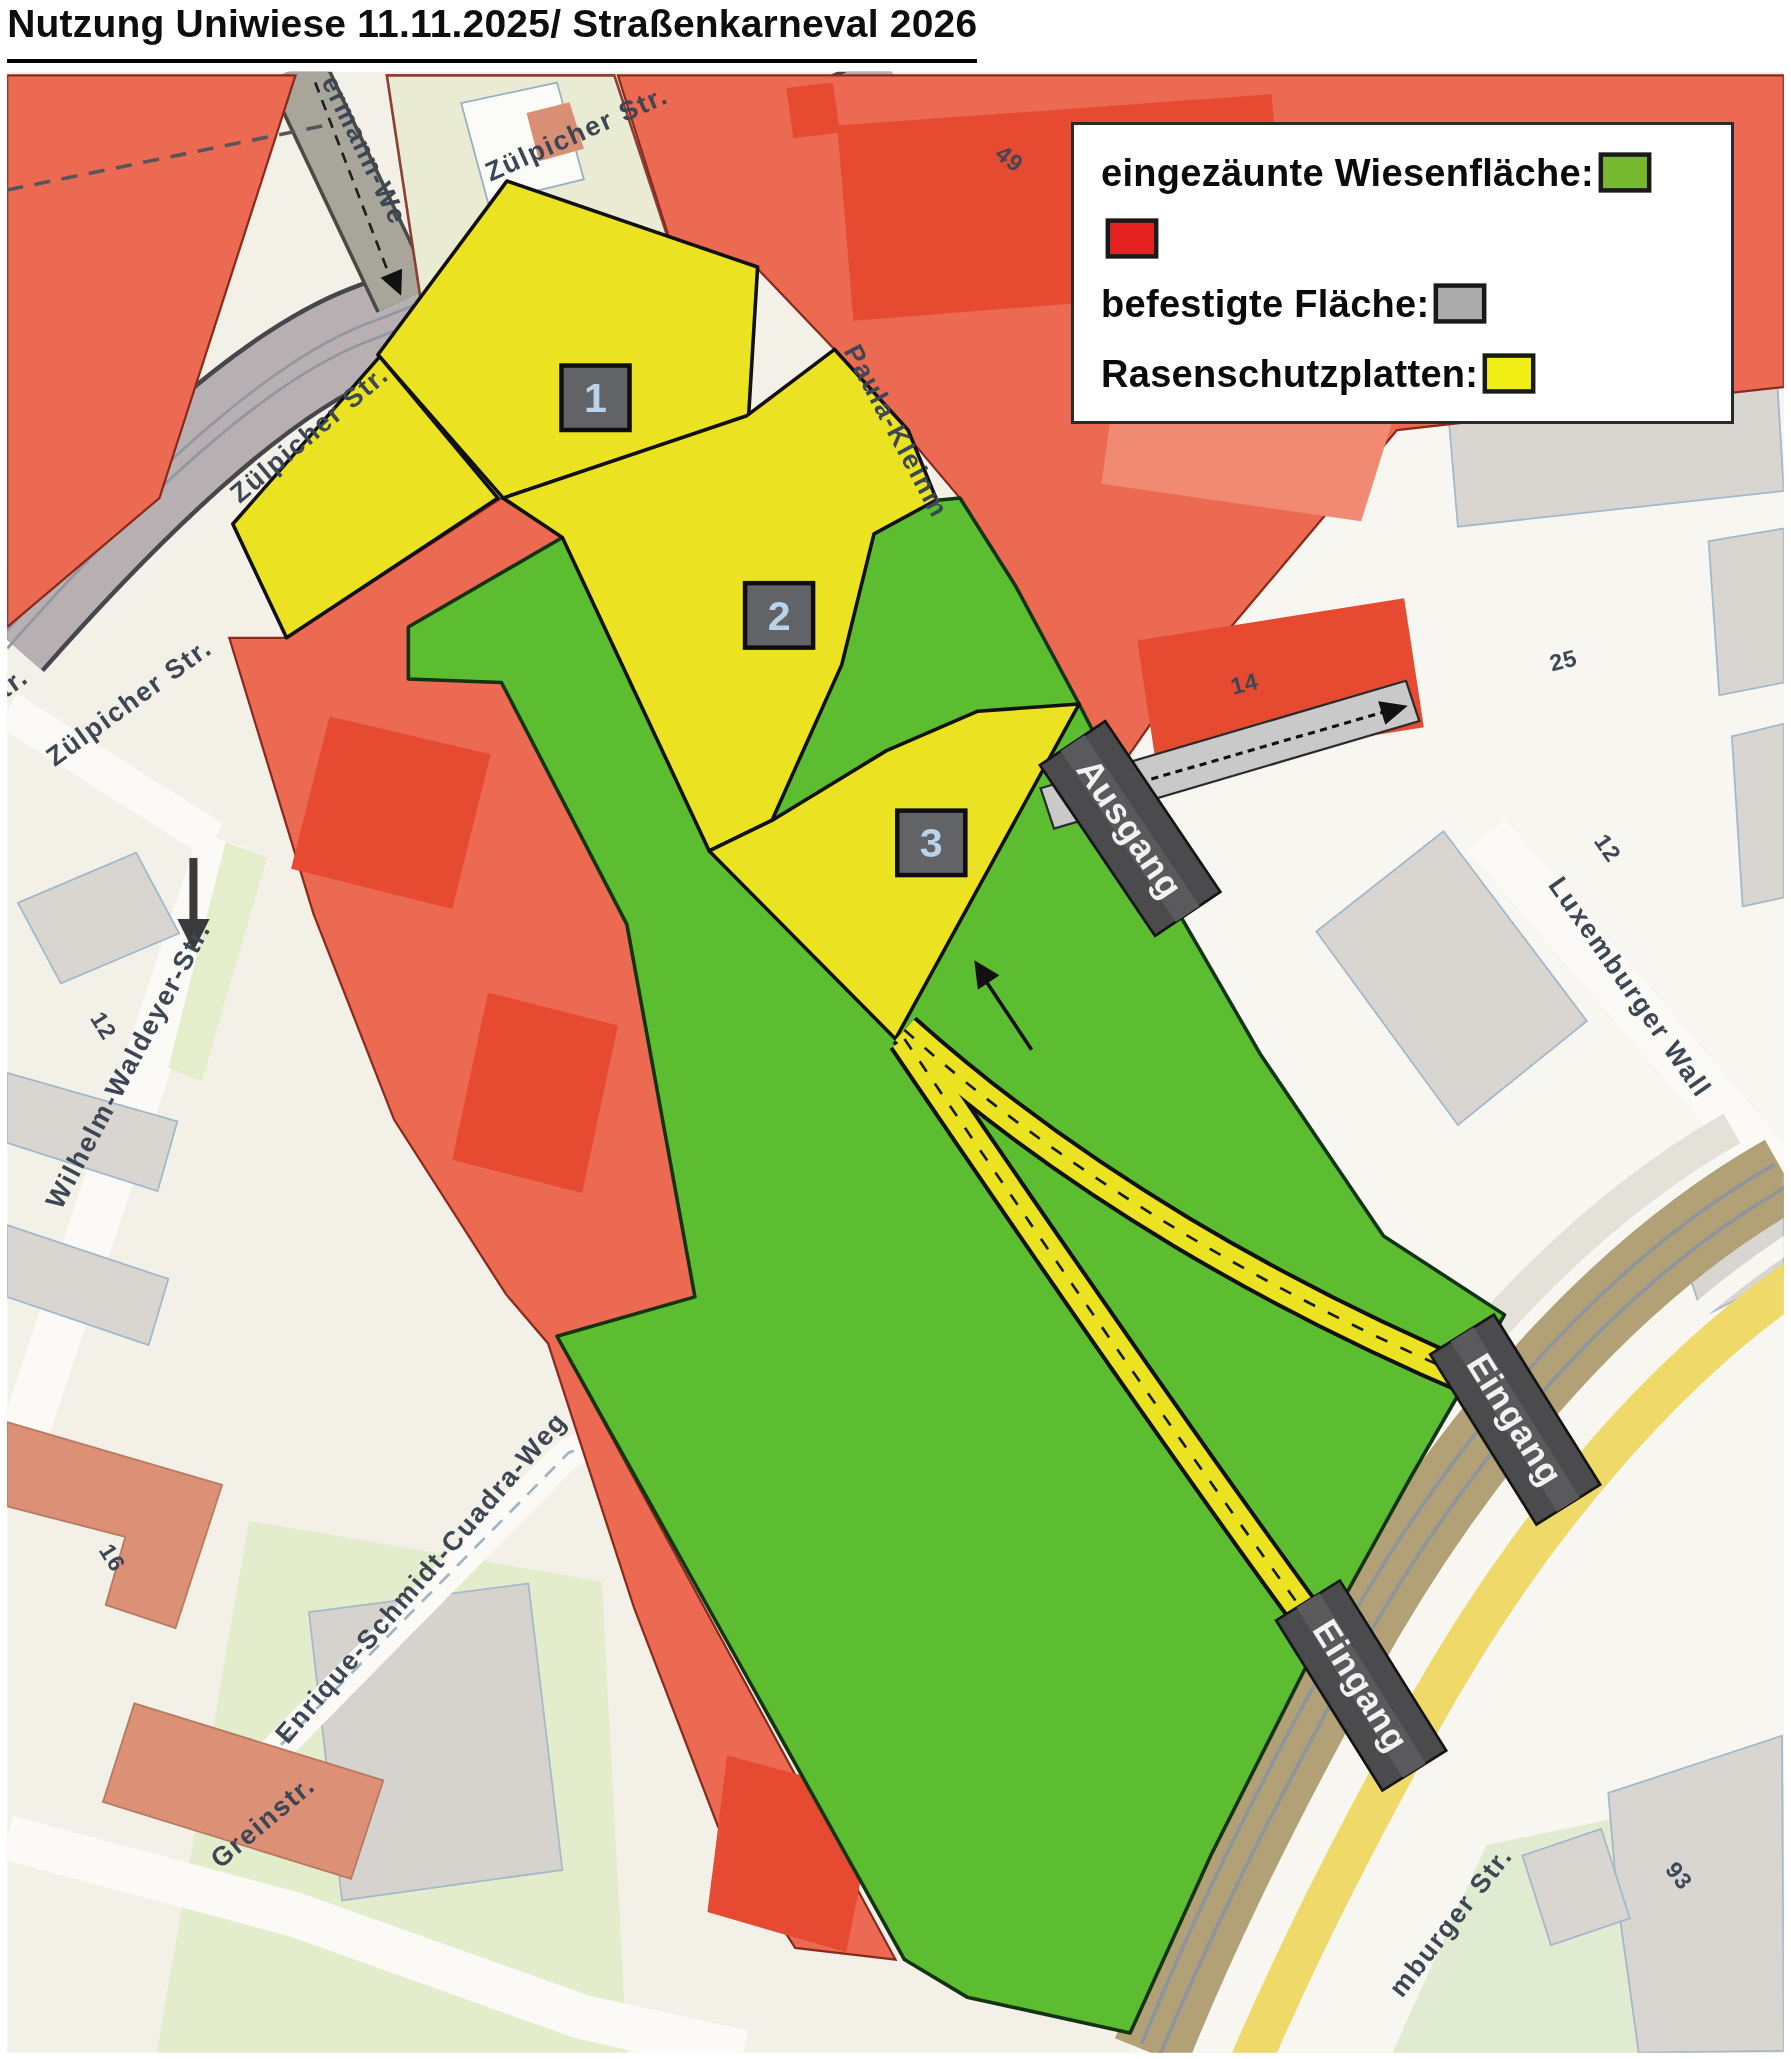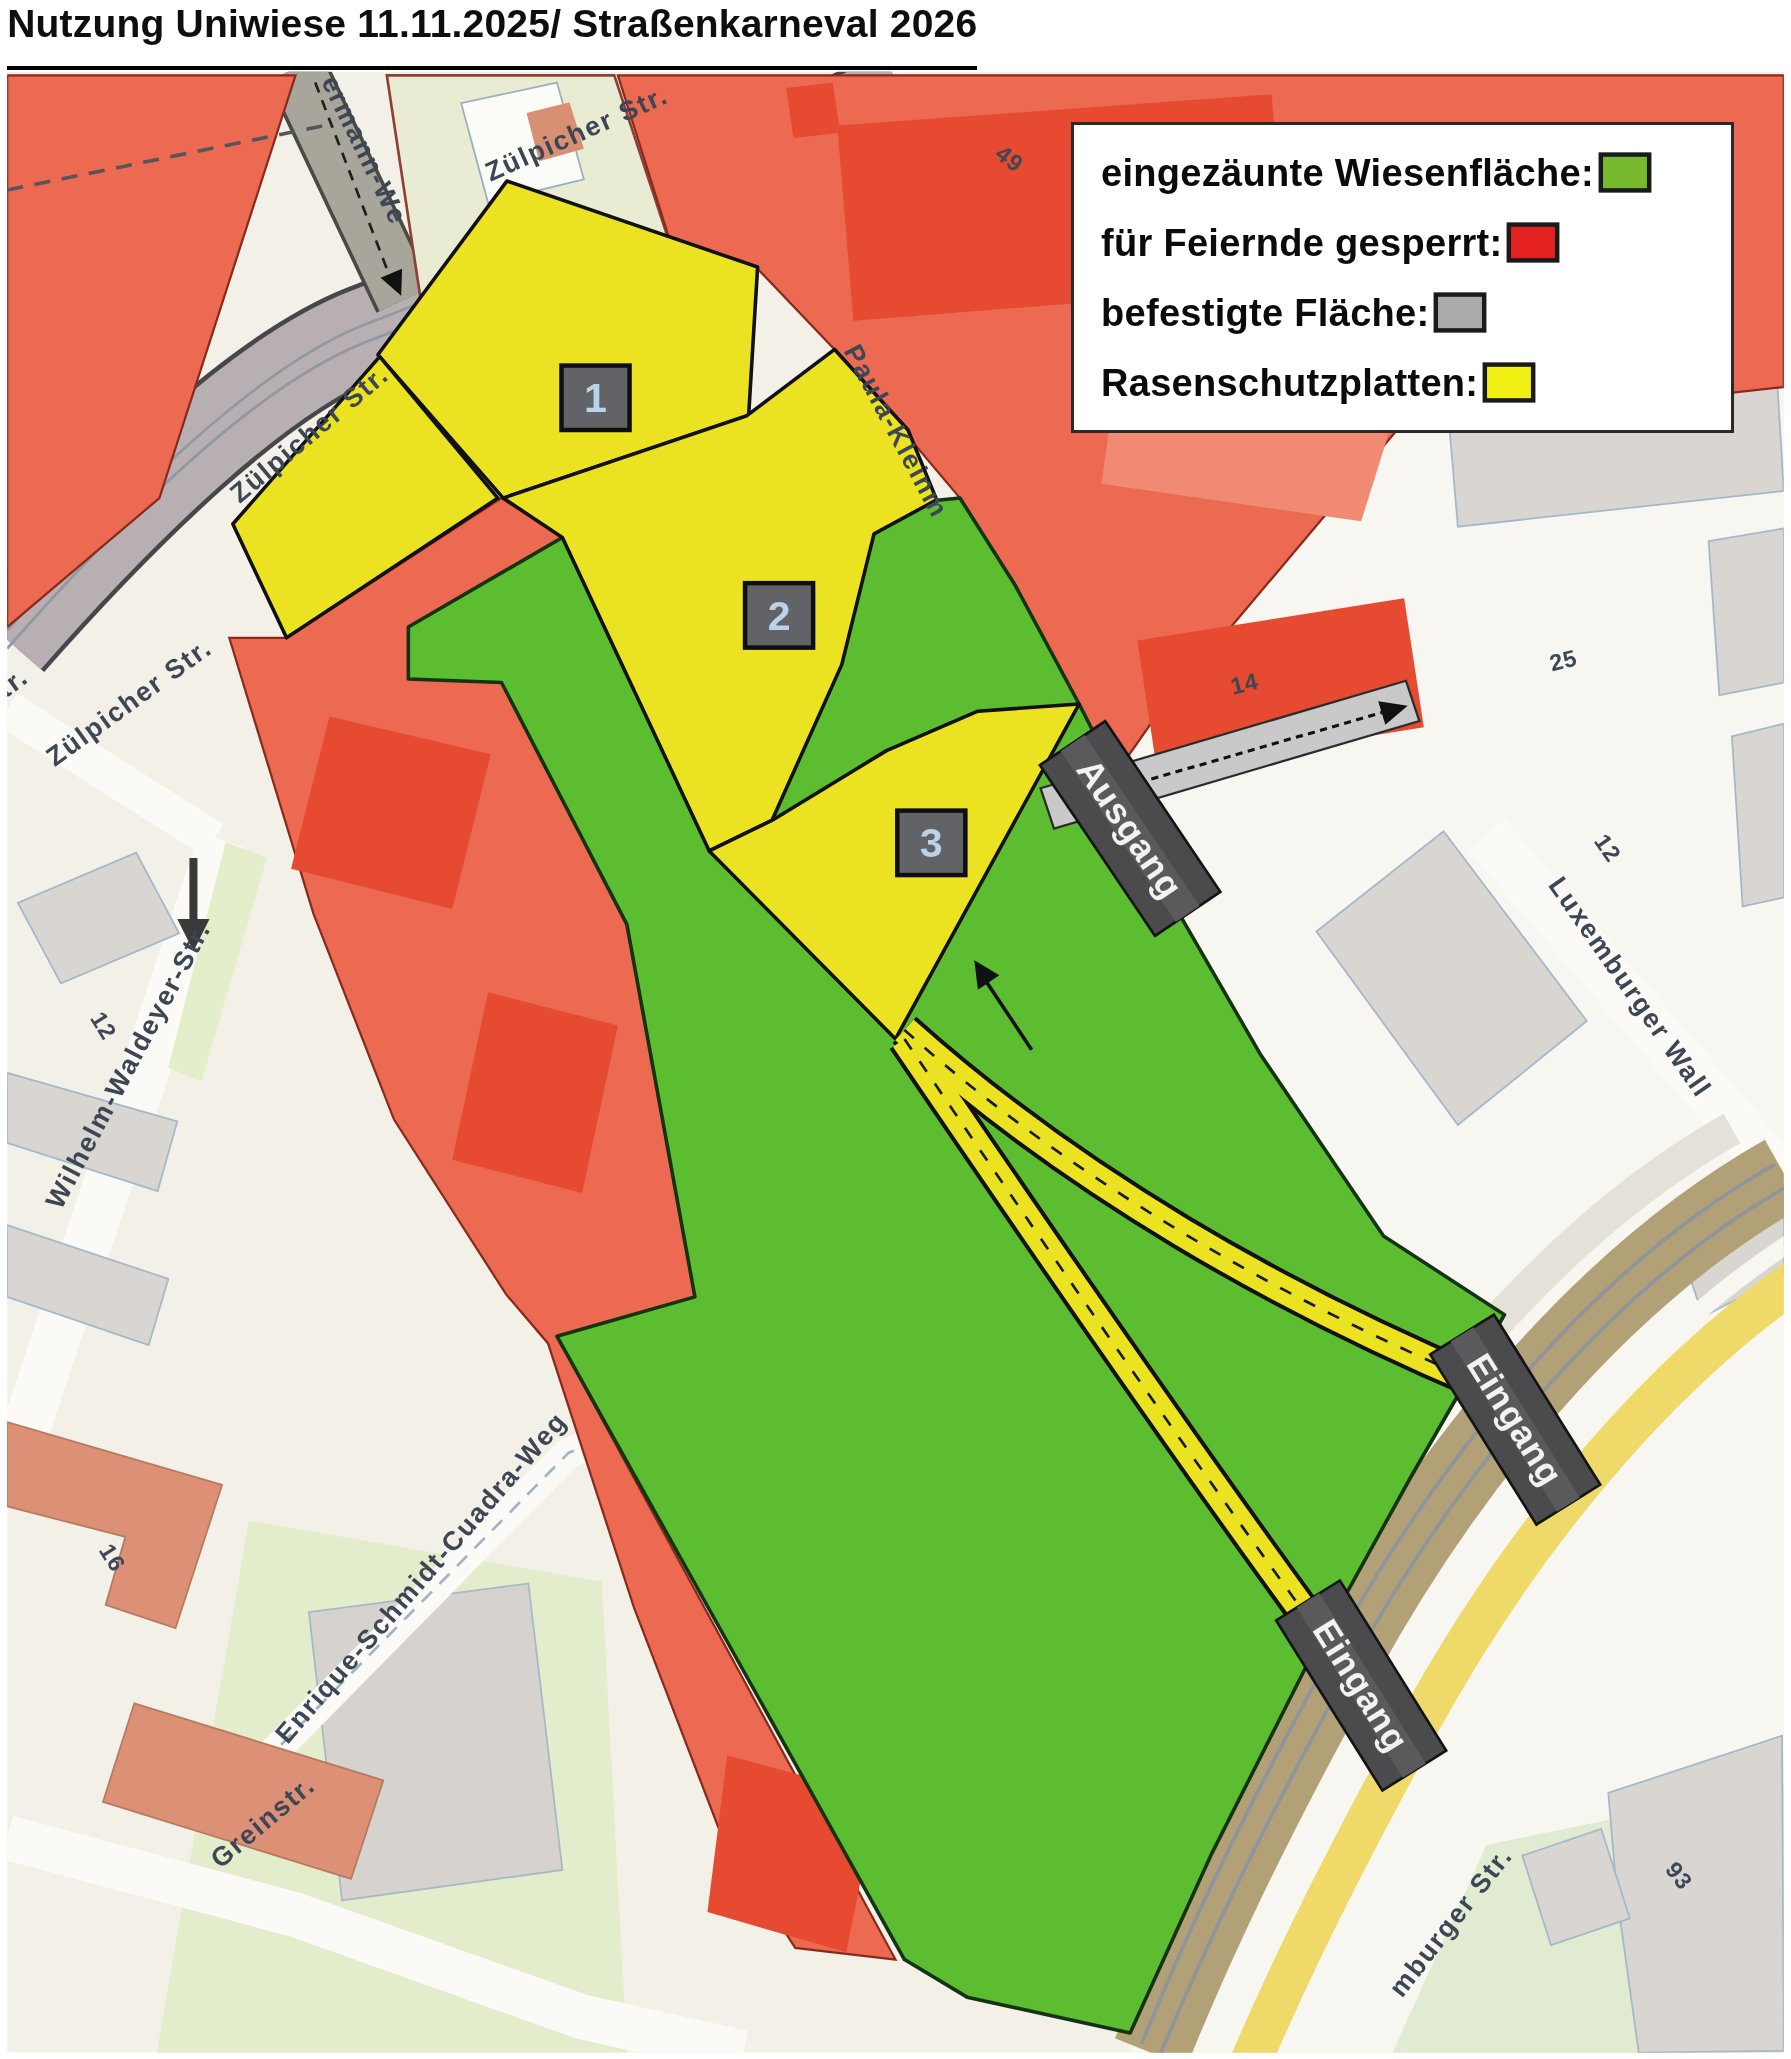"Nutzung Uniwiese 11.11.2025/" #page-title { padding-bottom: 20px -> 13px }
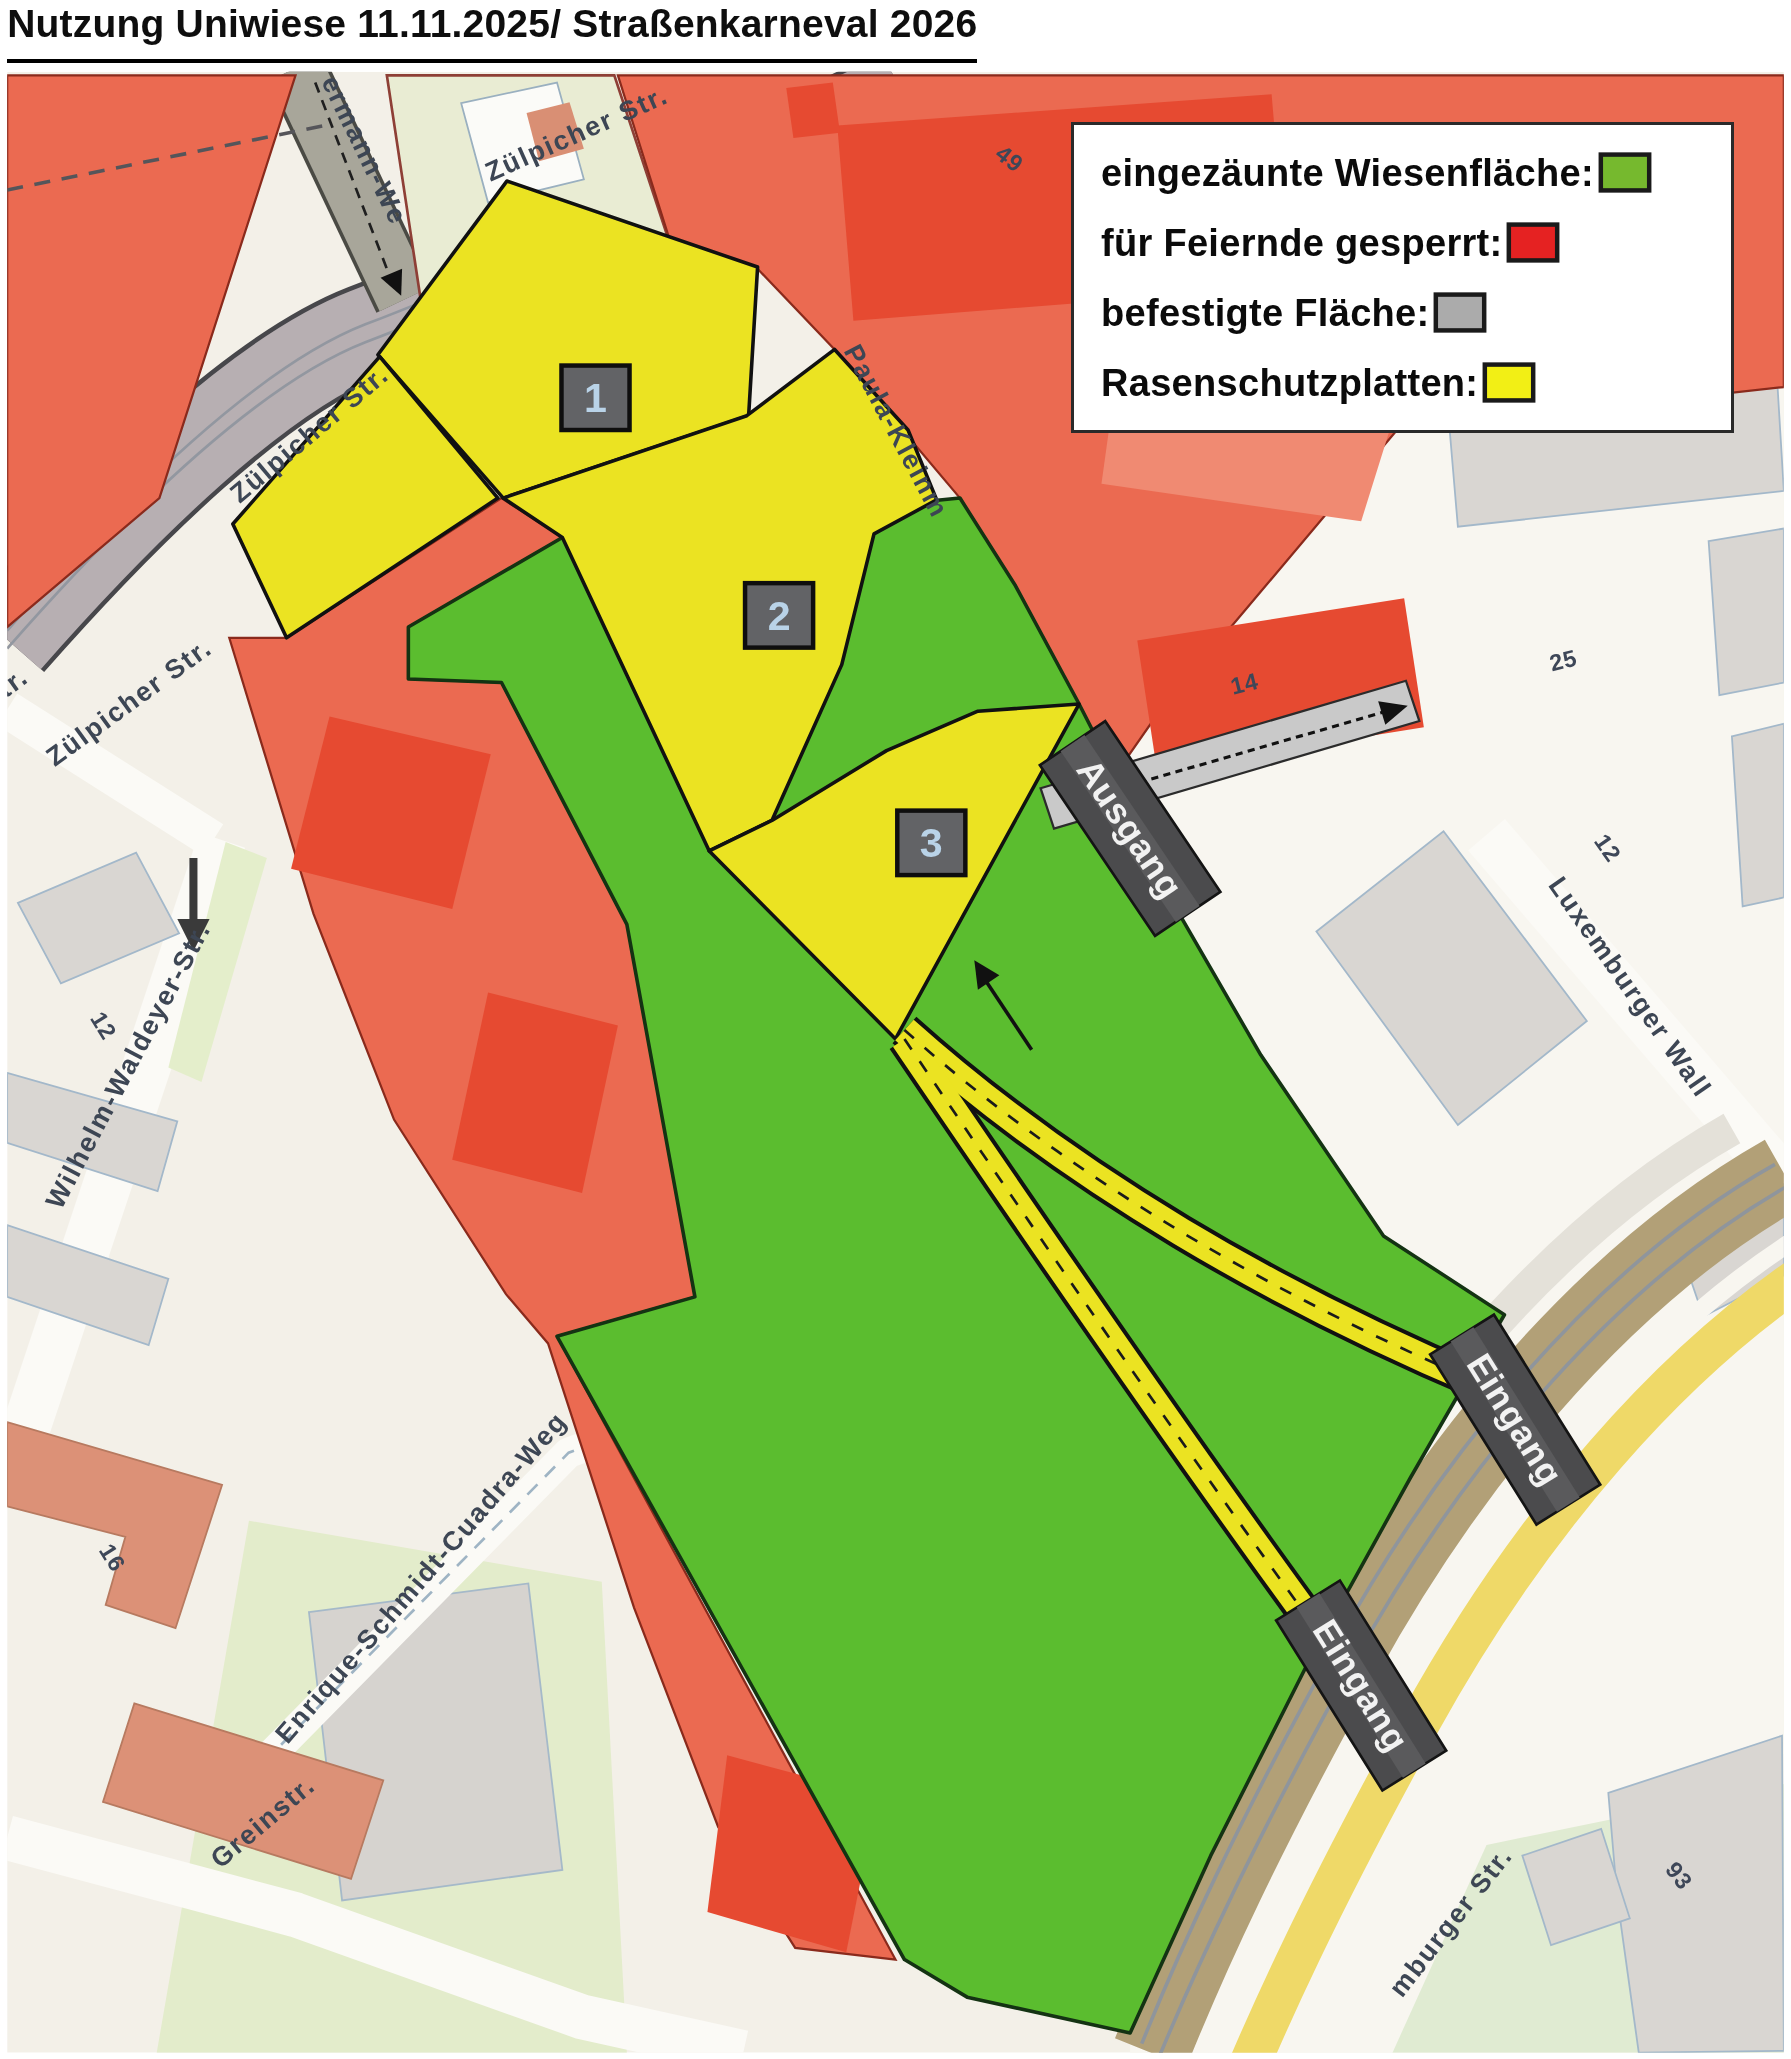"für Feiernde gesperrt:" span.legend-label { html: <span>für Feiernde gesperrt:</span> -> none }
